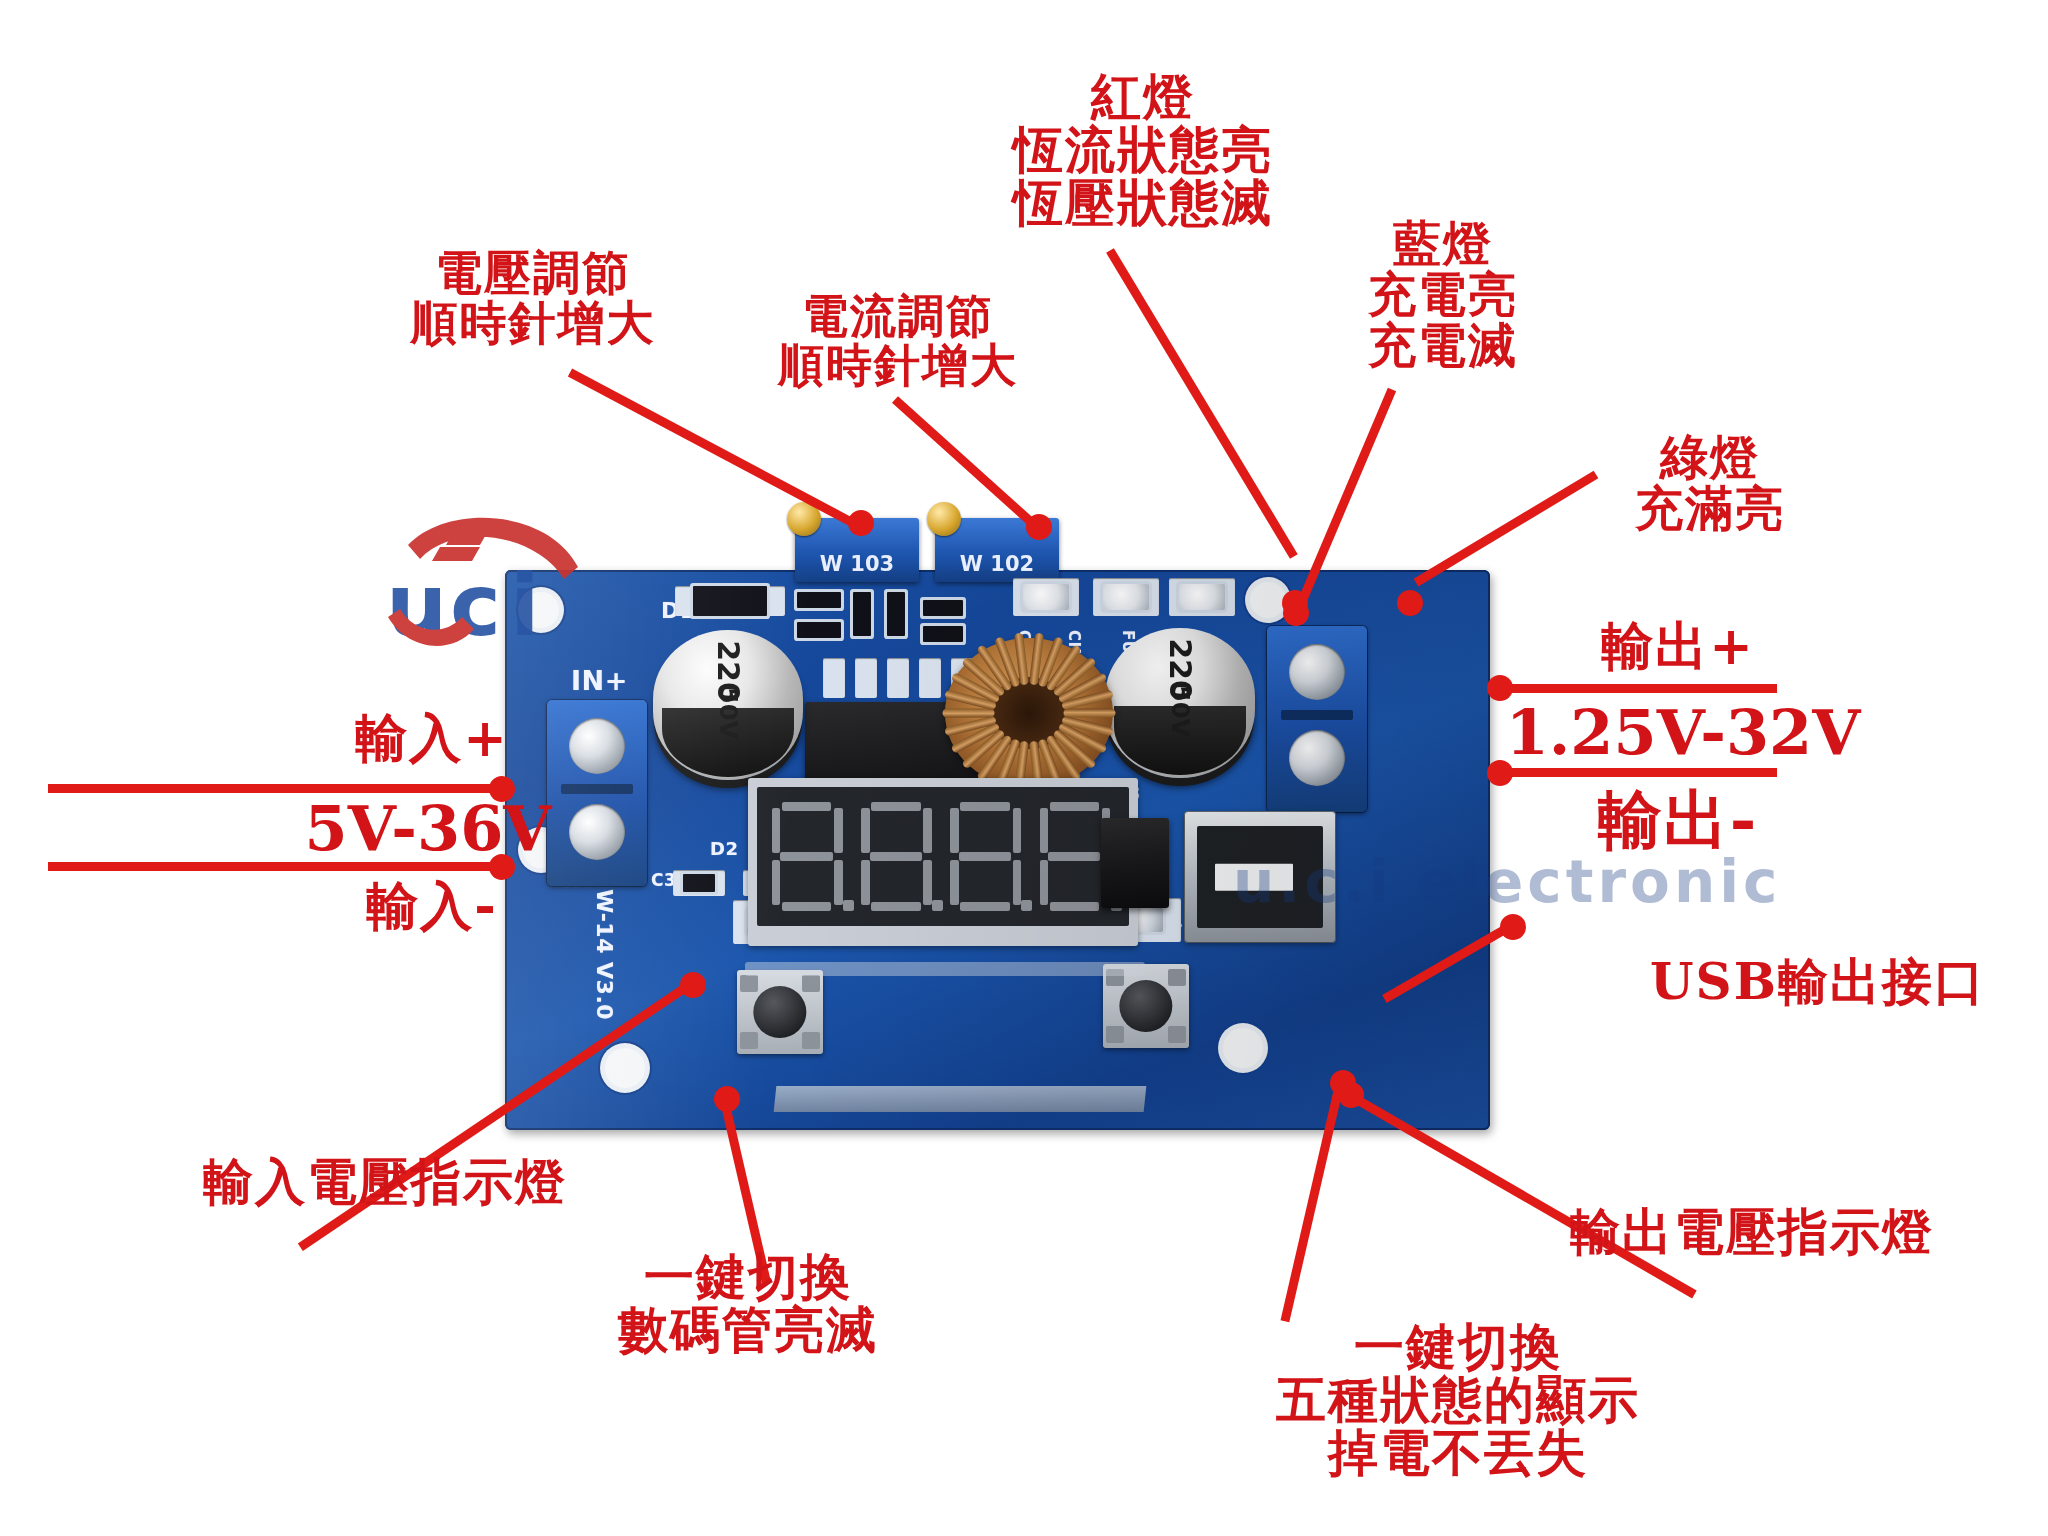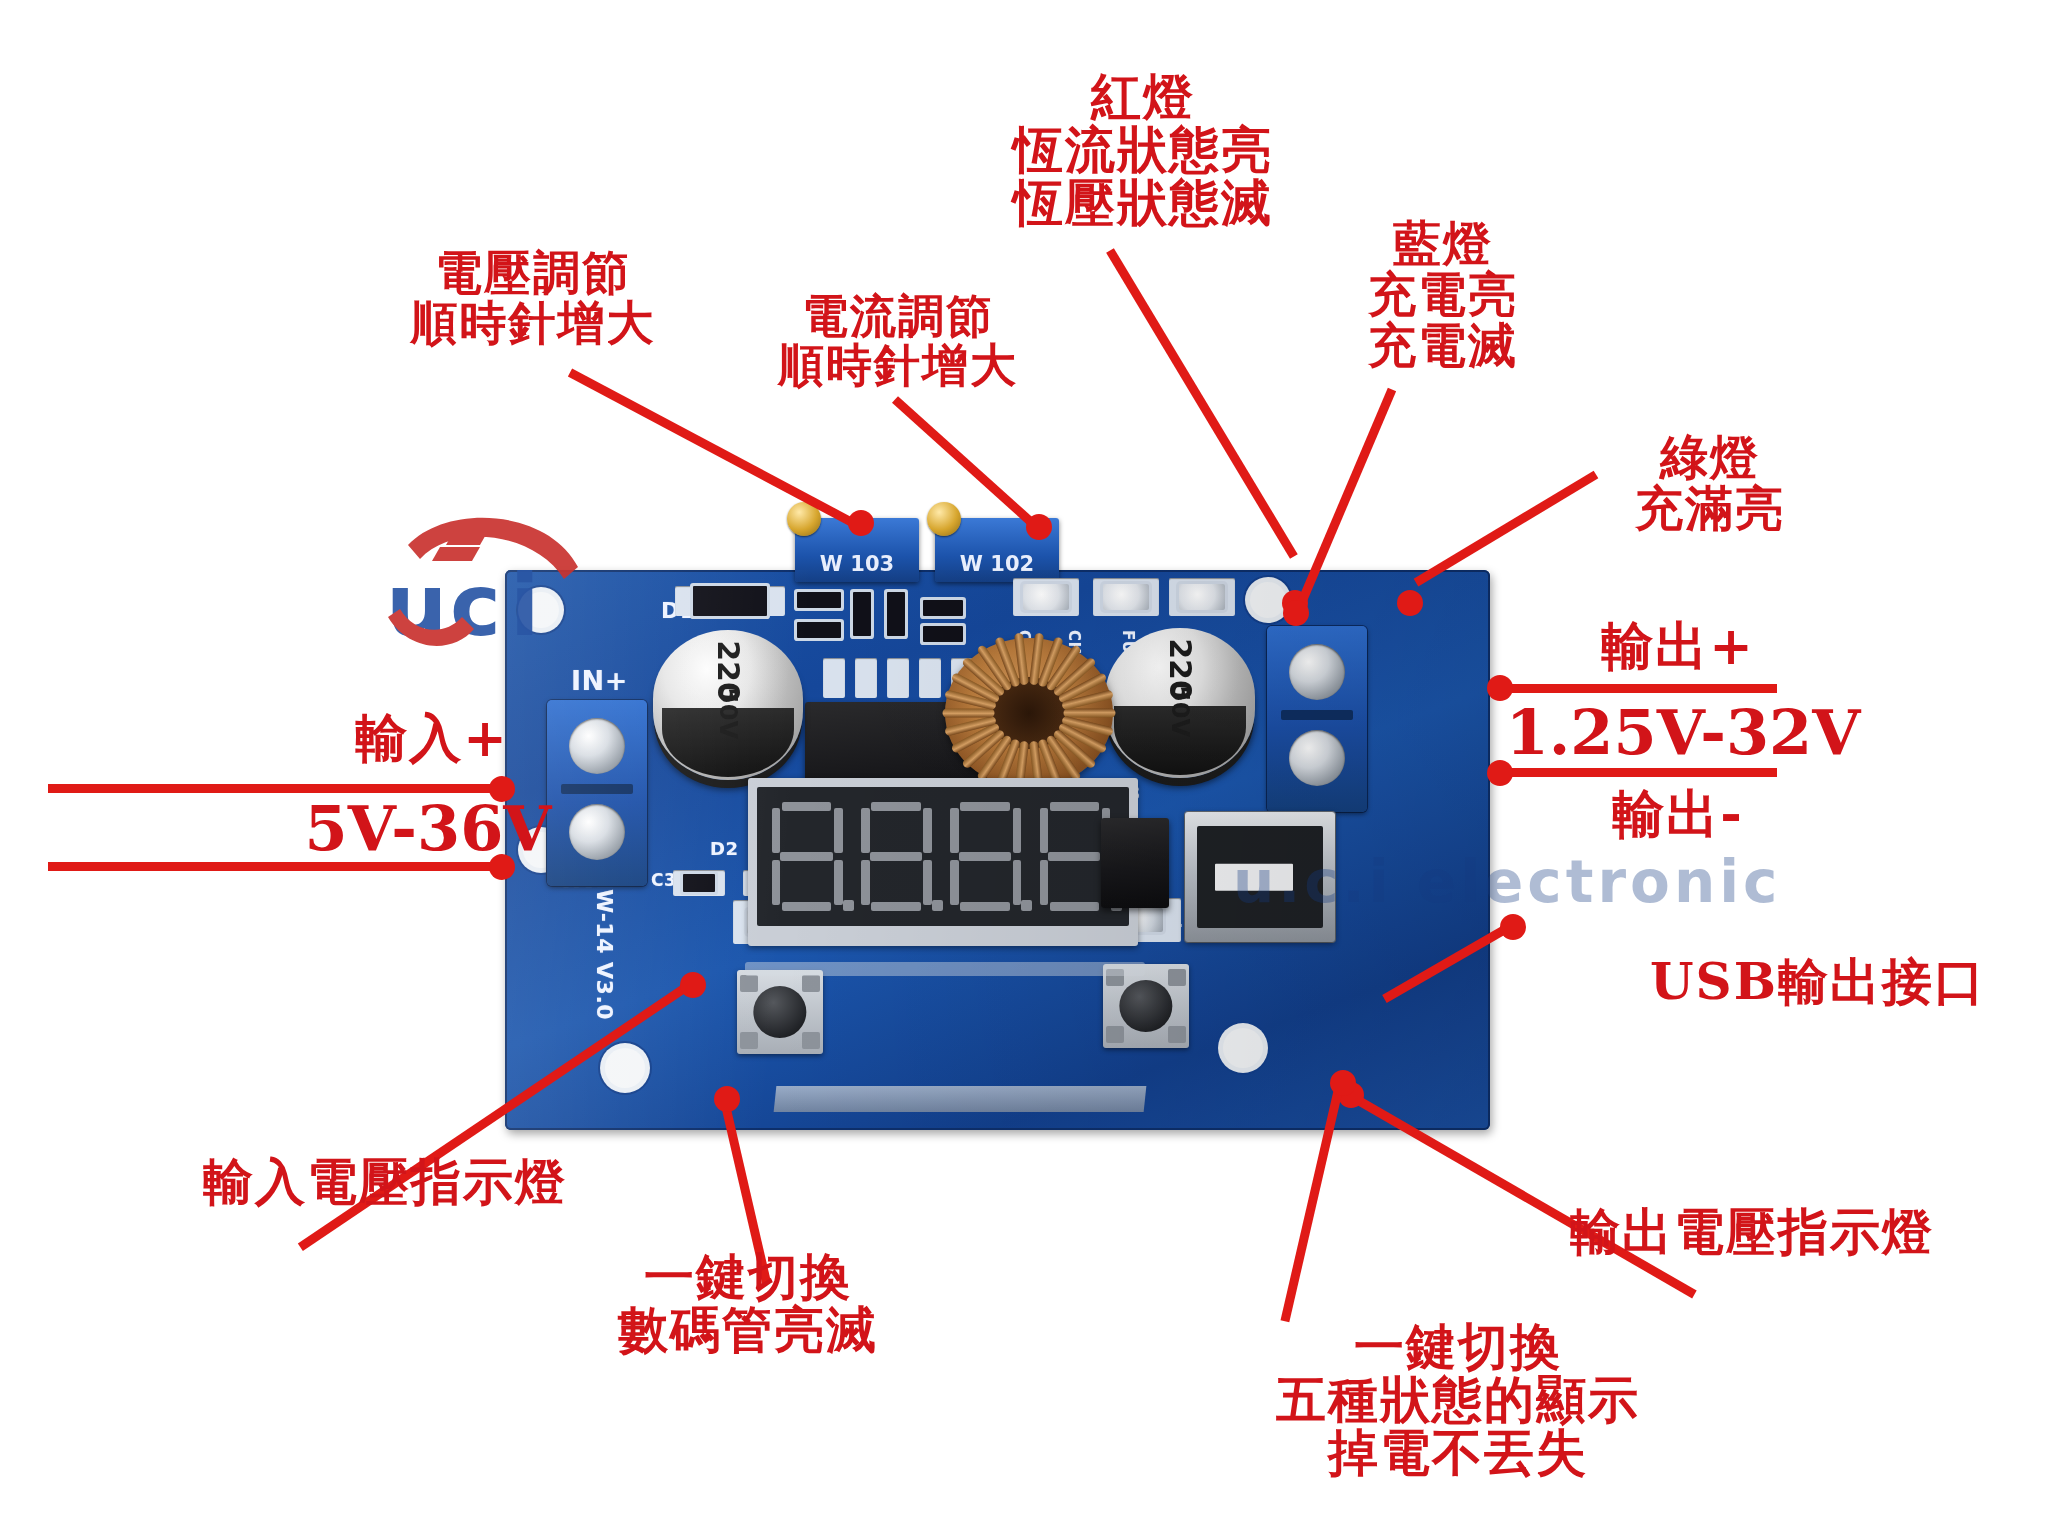"輸出-" div.anno { font-size: 52px -> 64px }
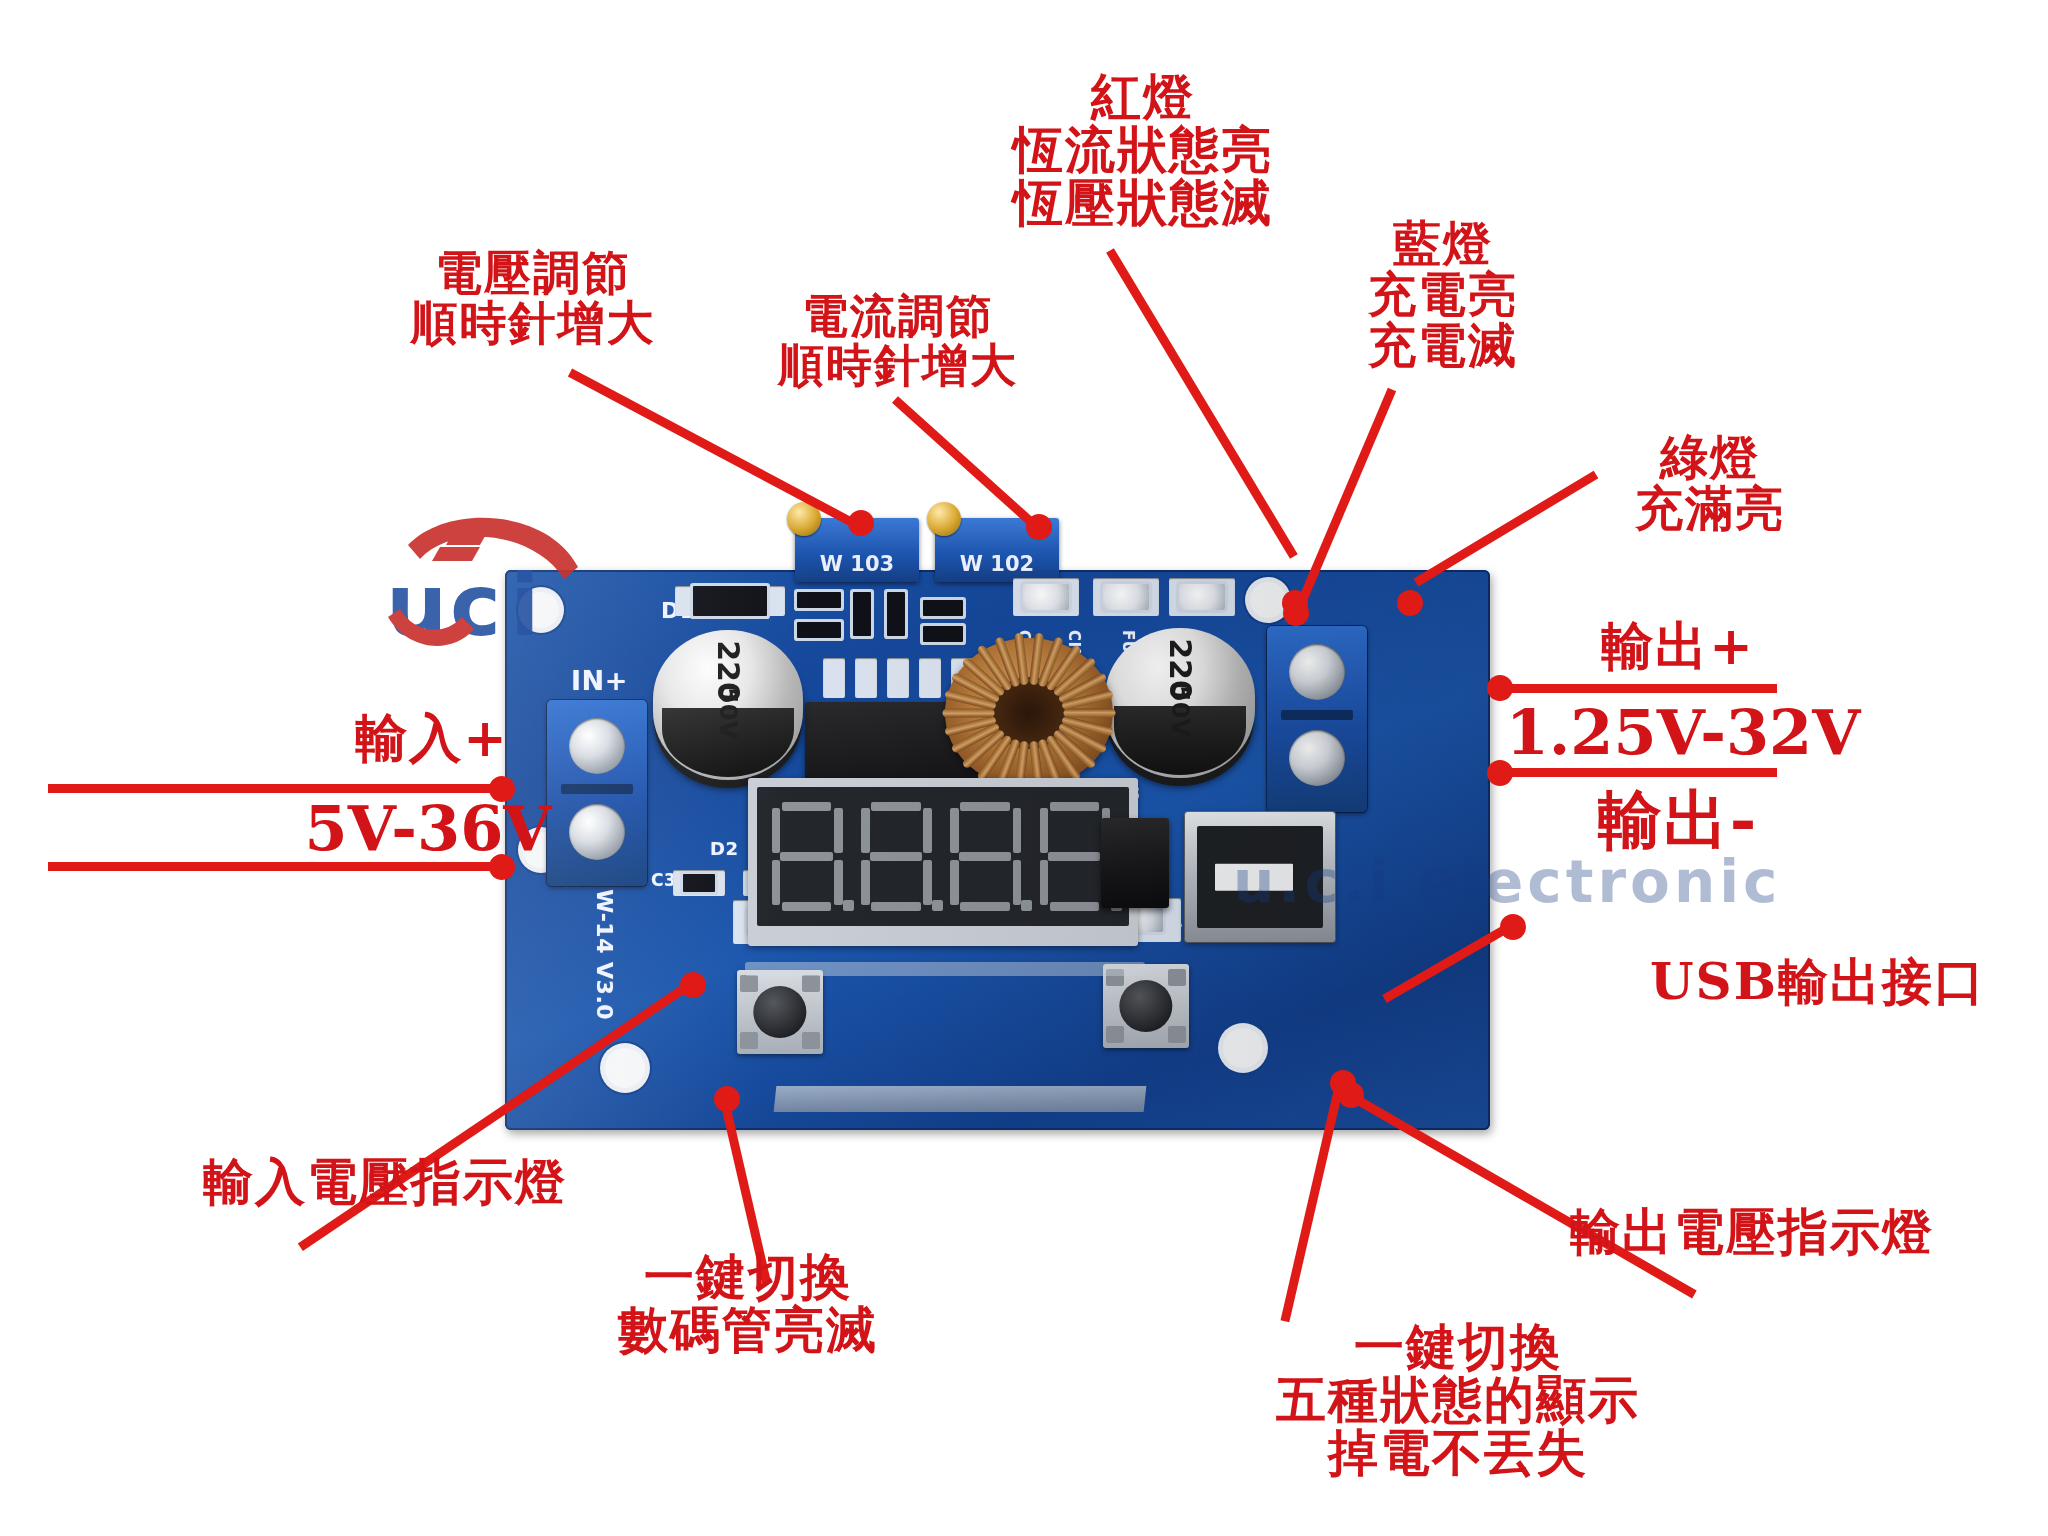"輸入-" div.anno { html: none -> <div>輸入-</div> }
